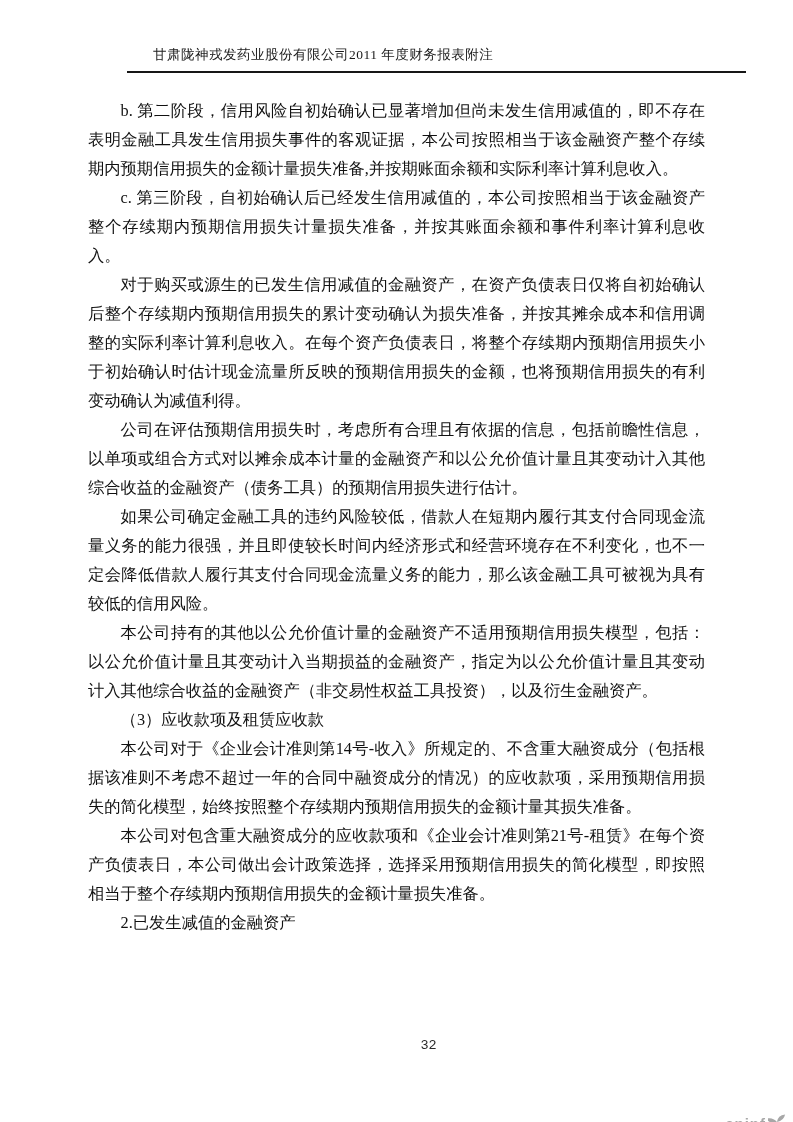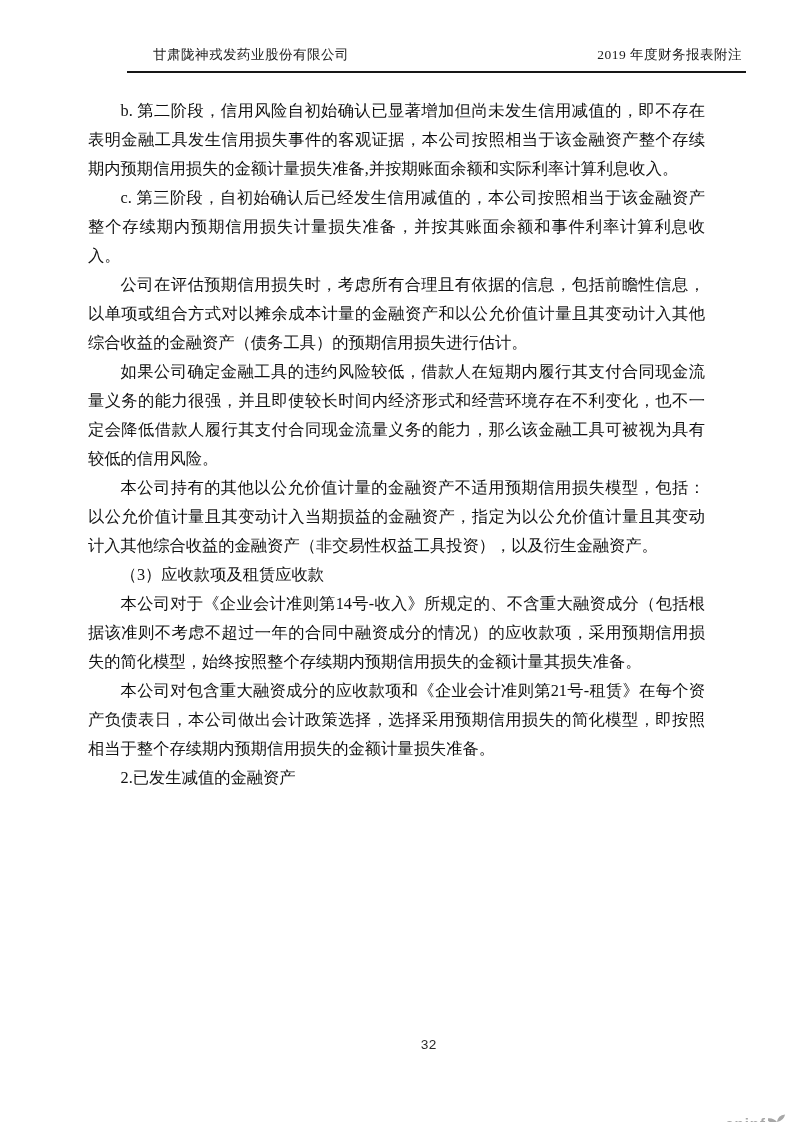"甘肃陇神戎发药业股份有限公司" .doc-header { justify-content: space-between -> none }
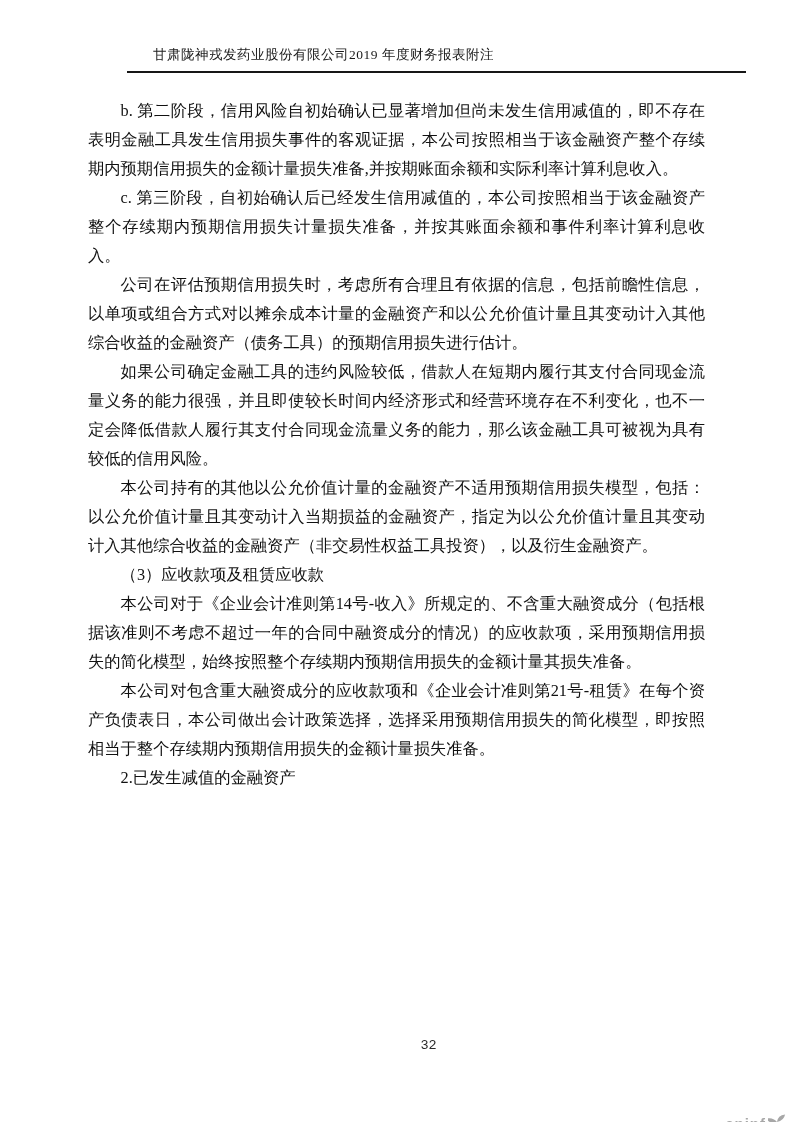"2019 年度财务报表附注" span.report-title { text: 2019 -> 2011 }
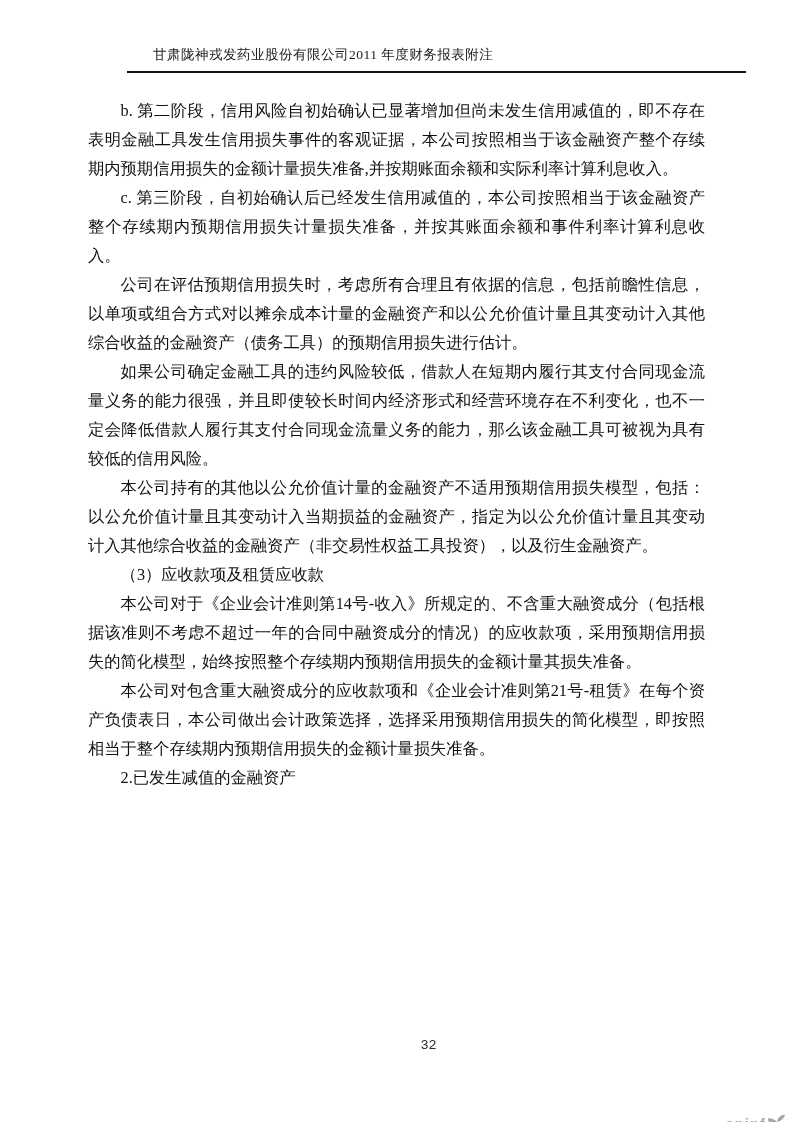"对于购买或源生的已发生信用减值的金融资产，在资产负债表日仅将自初始确认后整个存续" p { html: none -> <p>对于购买或源生的已发生信用减值的金融资产，在资产负债表日仅将自初始确认后整个存续期内预期信用损失的累计变动确认为损失准备，并按其摊余成本和信用调整的实际利率计算利息收入。在每个资产负债表日，将整个存续期内预期信用损失小于初始确认时估计现金流量所反映的预期信用损失的金额，也将预期信用损失的有利变动确认为减值利得。</p> }
